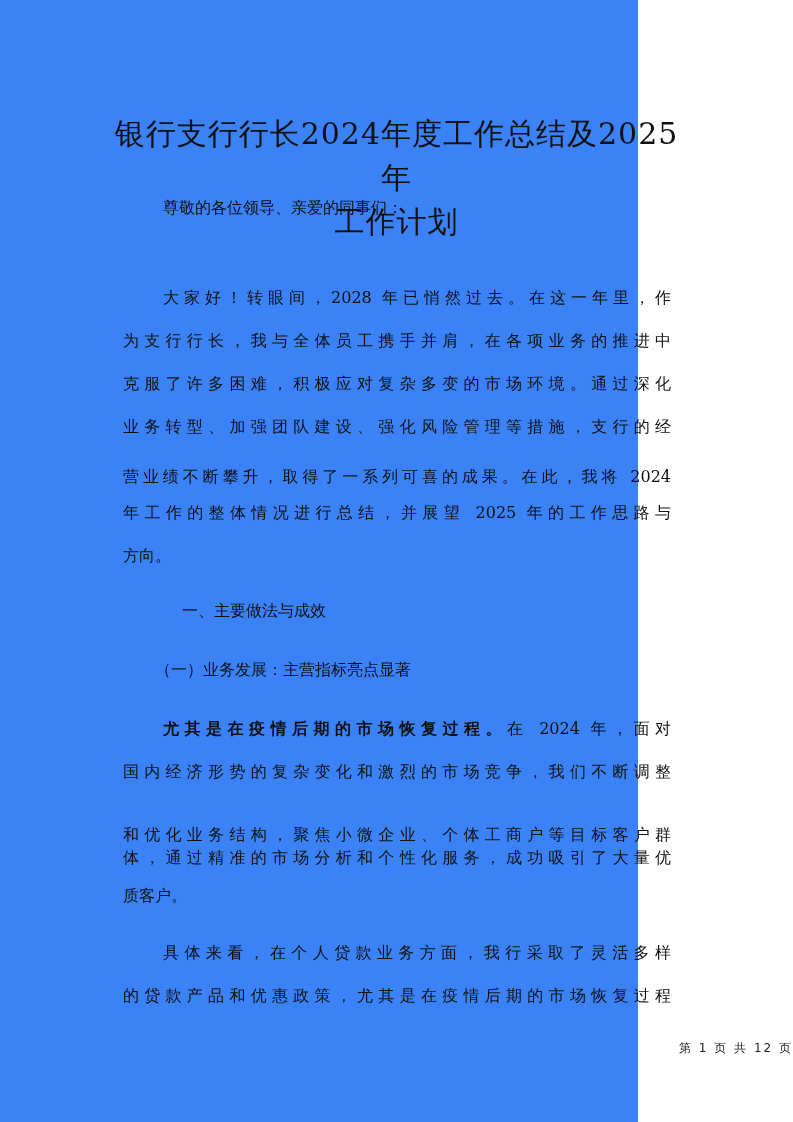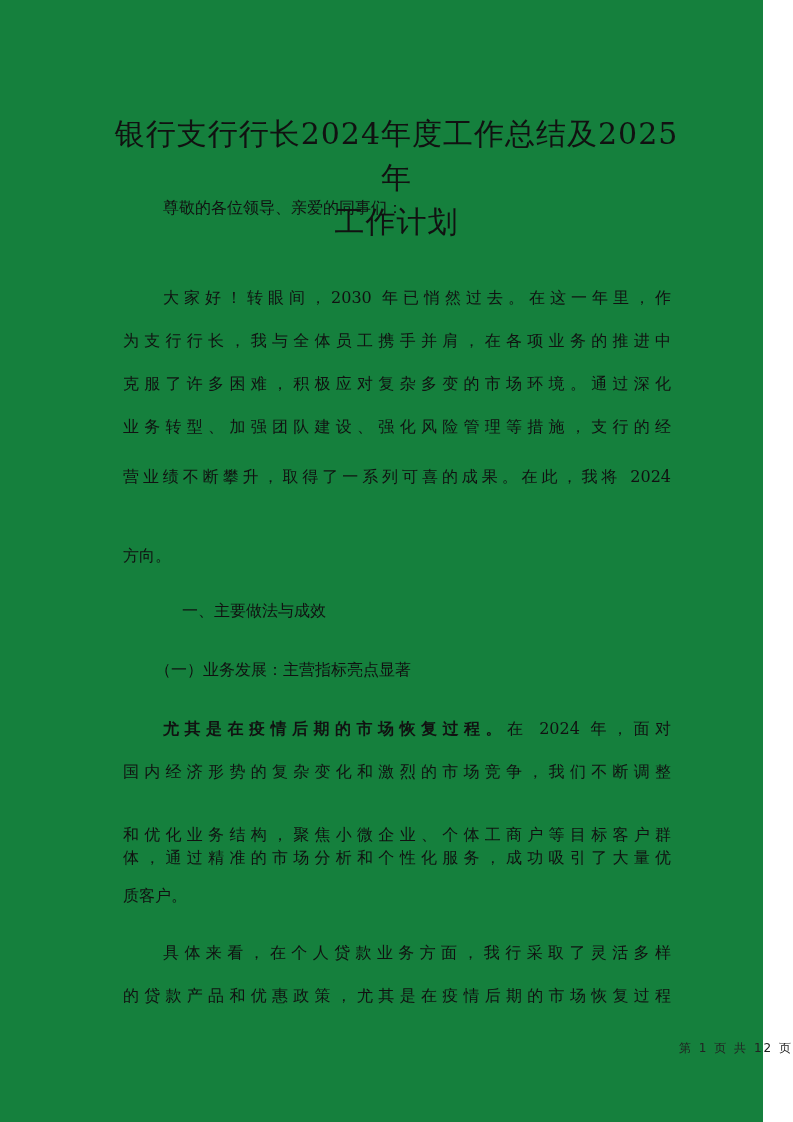"银行支行行长2024年度工作总结及2025年" .page { background: #15803d -> #3b82f6; width: 763px -> 638px }
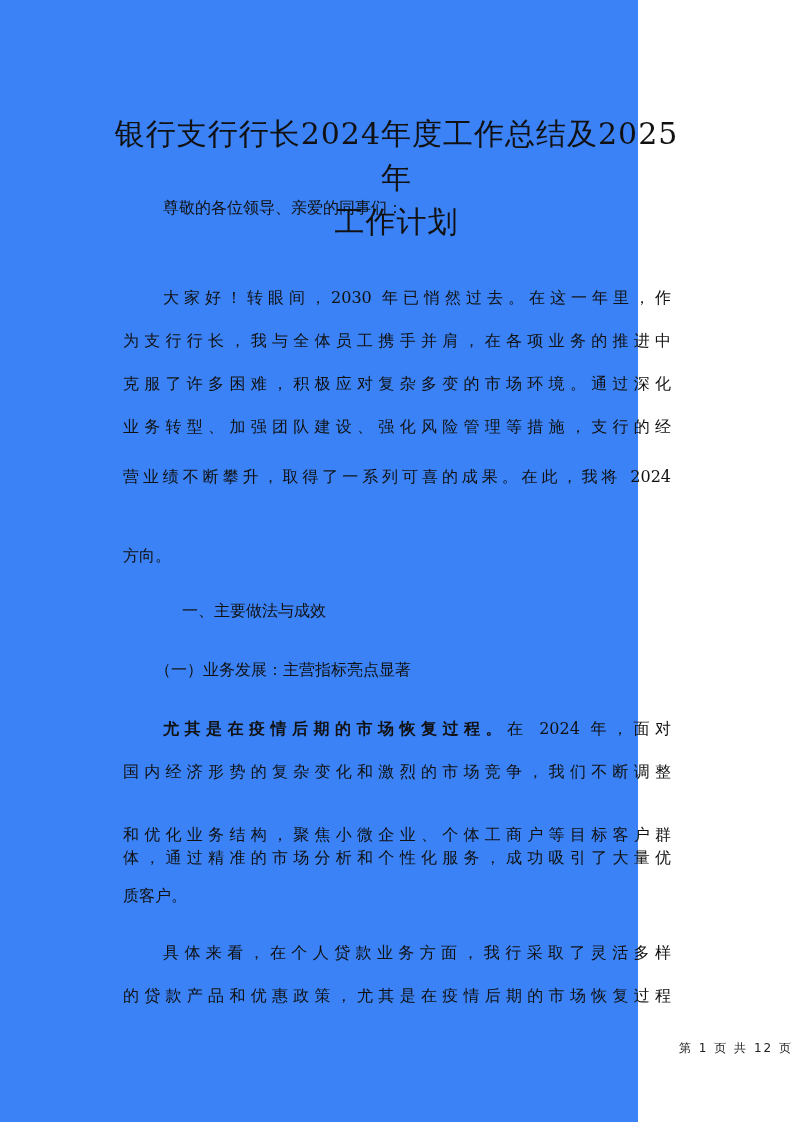"大家好！转眼间，2030 年已悄然过去。在这一年里，作" div.line { text: 2030 -> 2028 }
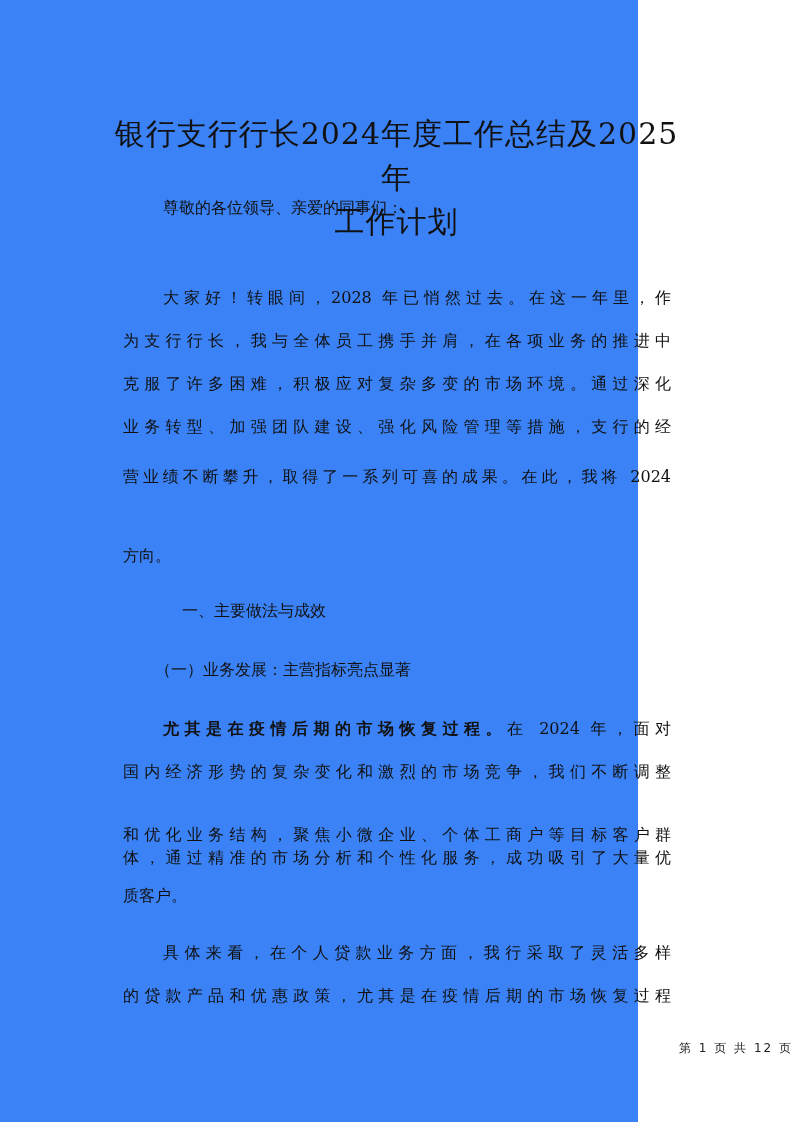"年工作的整体情况进行总结，并展望 2025 年的工作思路与" div.line { html: none -> <div>年工作的整体情况进行总结，并展望 2025 年的工作思路与</div> }
